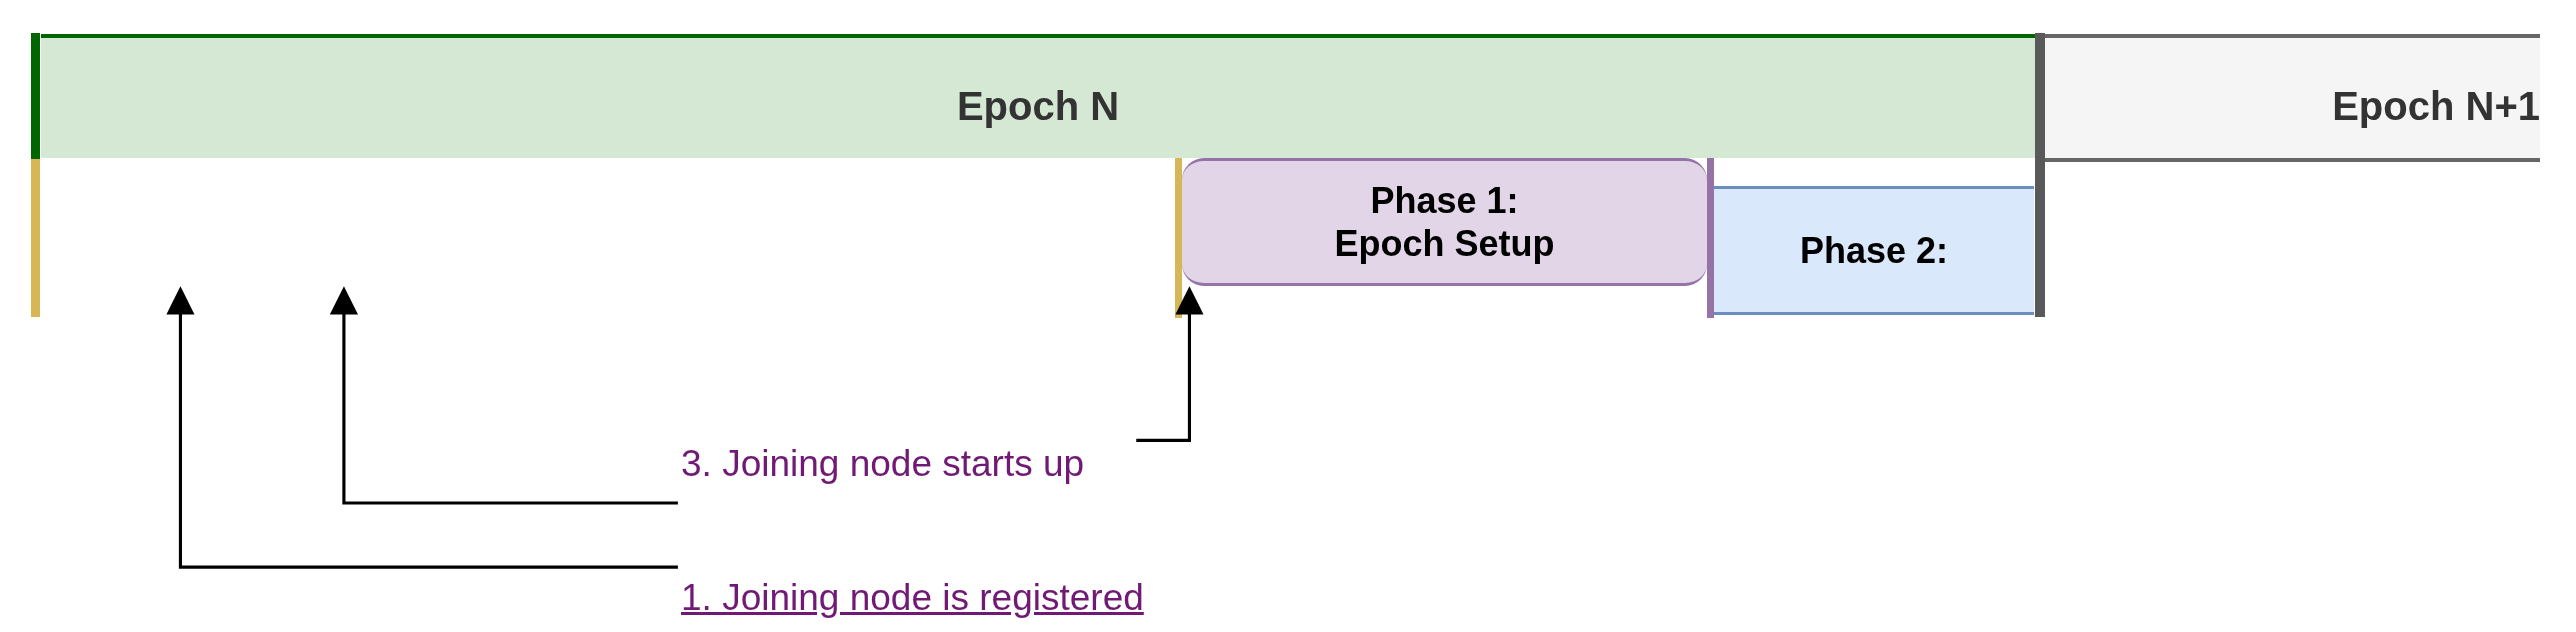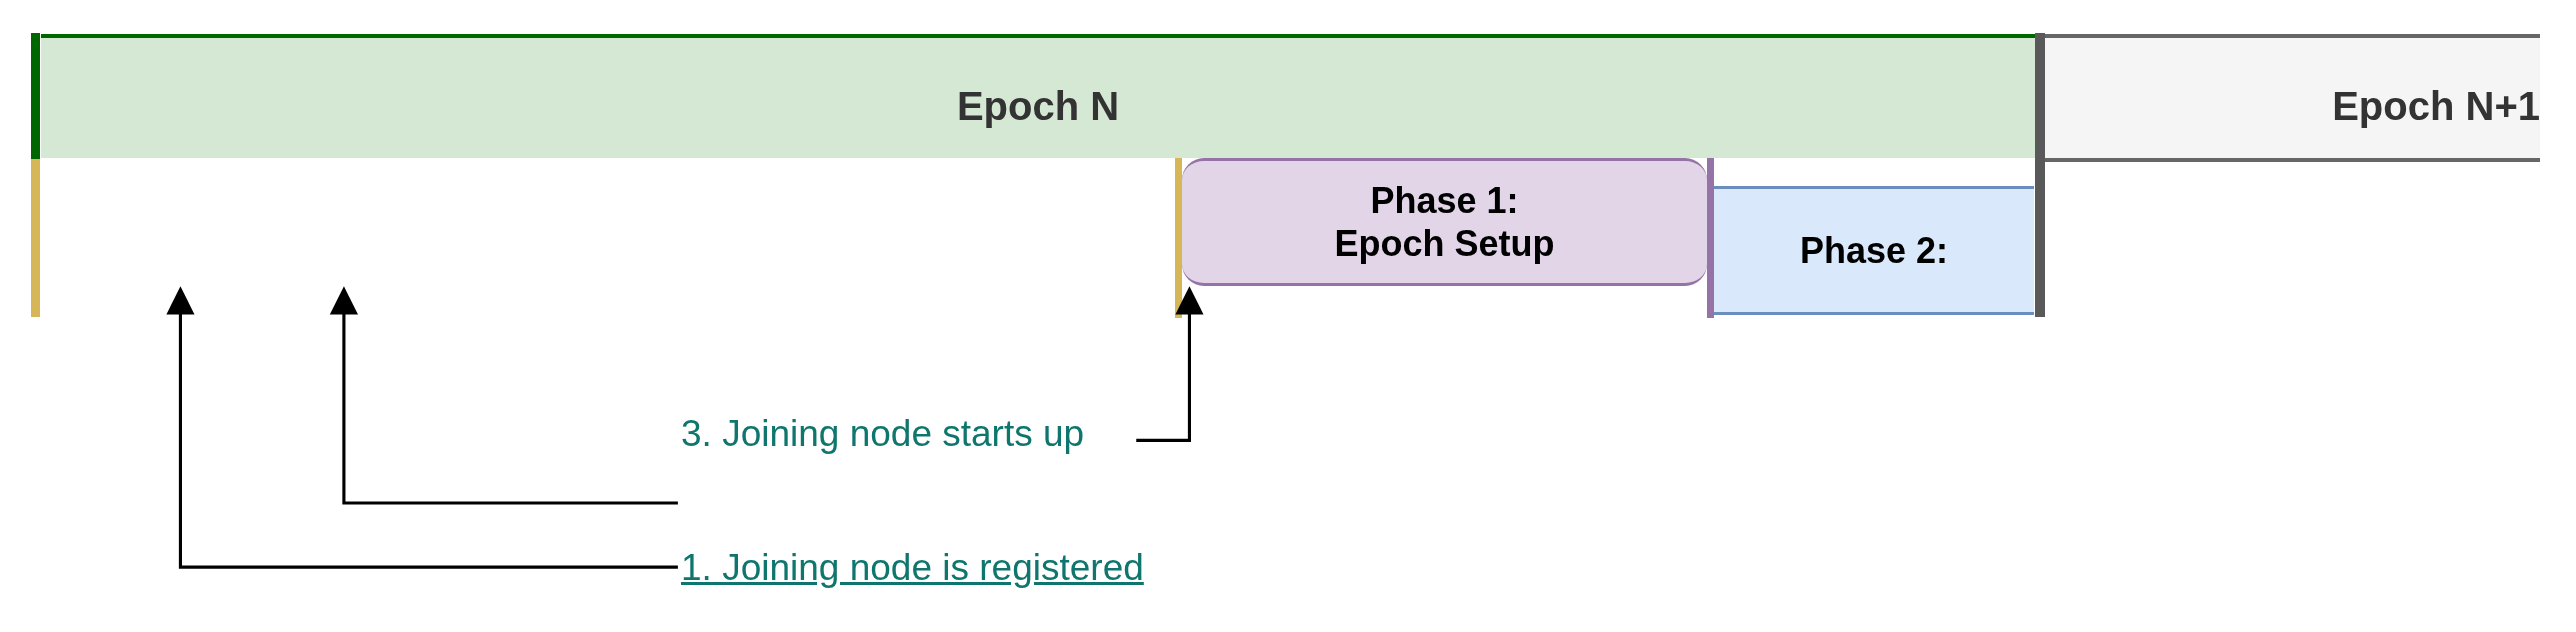"3. Joining node starts up" .note { color: #0f766e -> #701a75; margin-top: none -> 30px }
